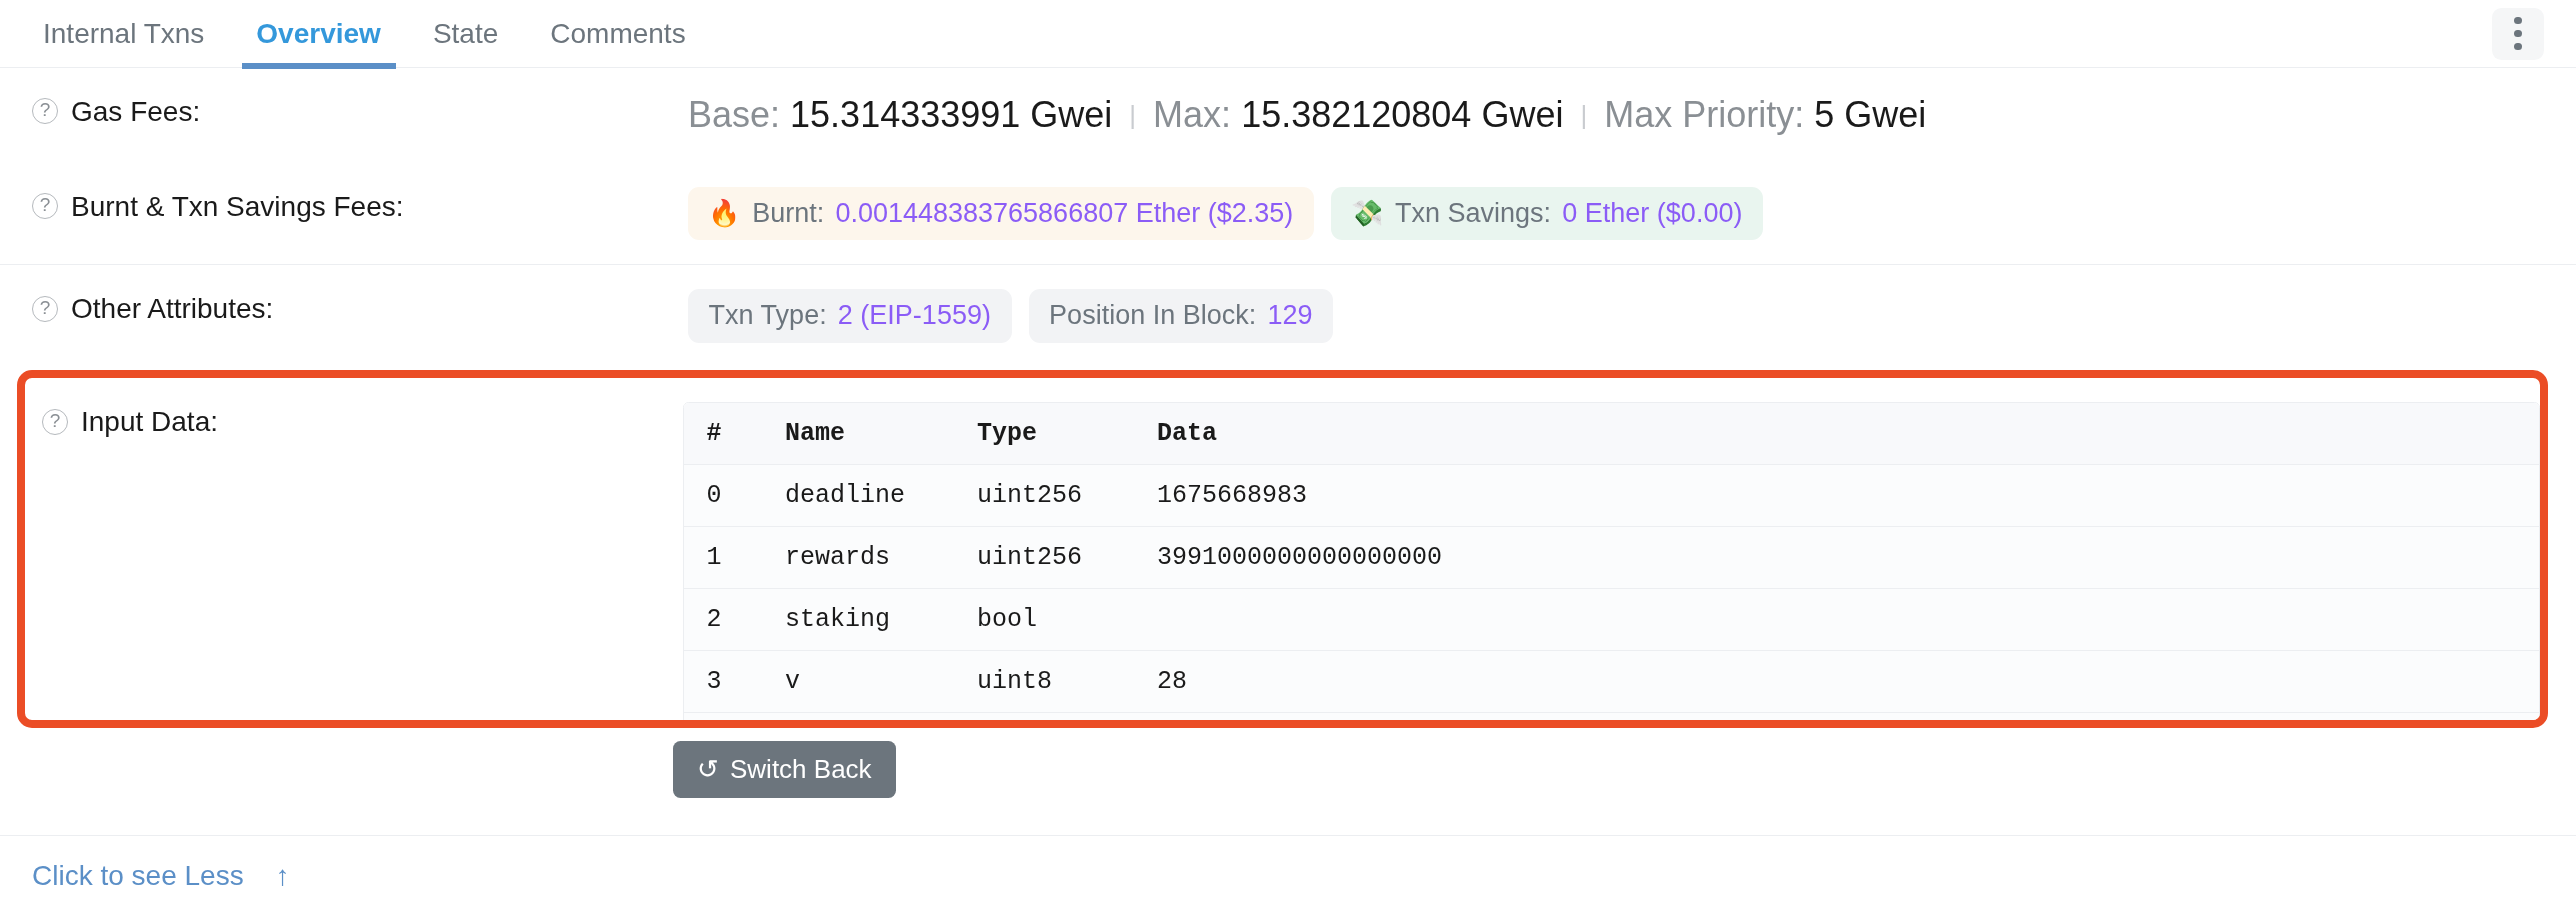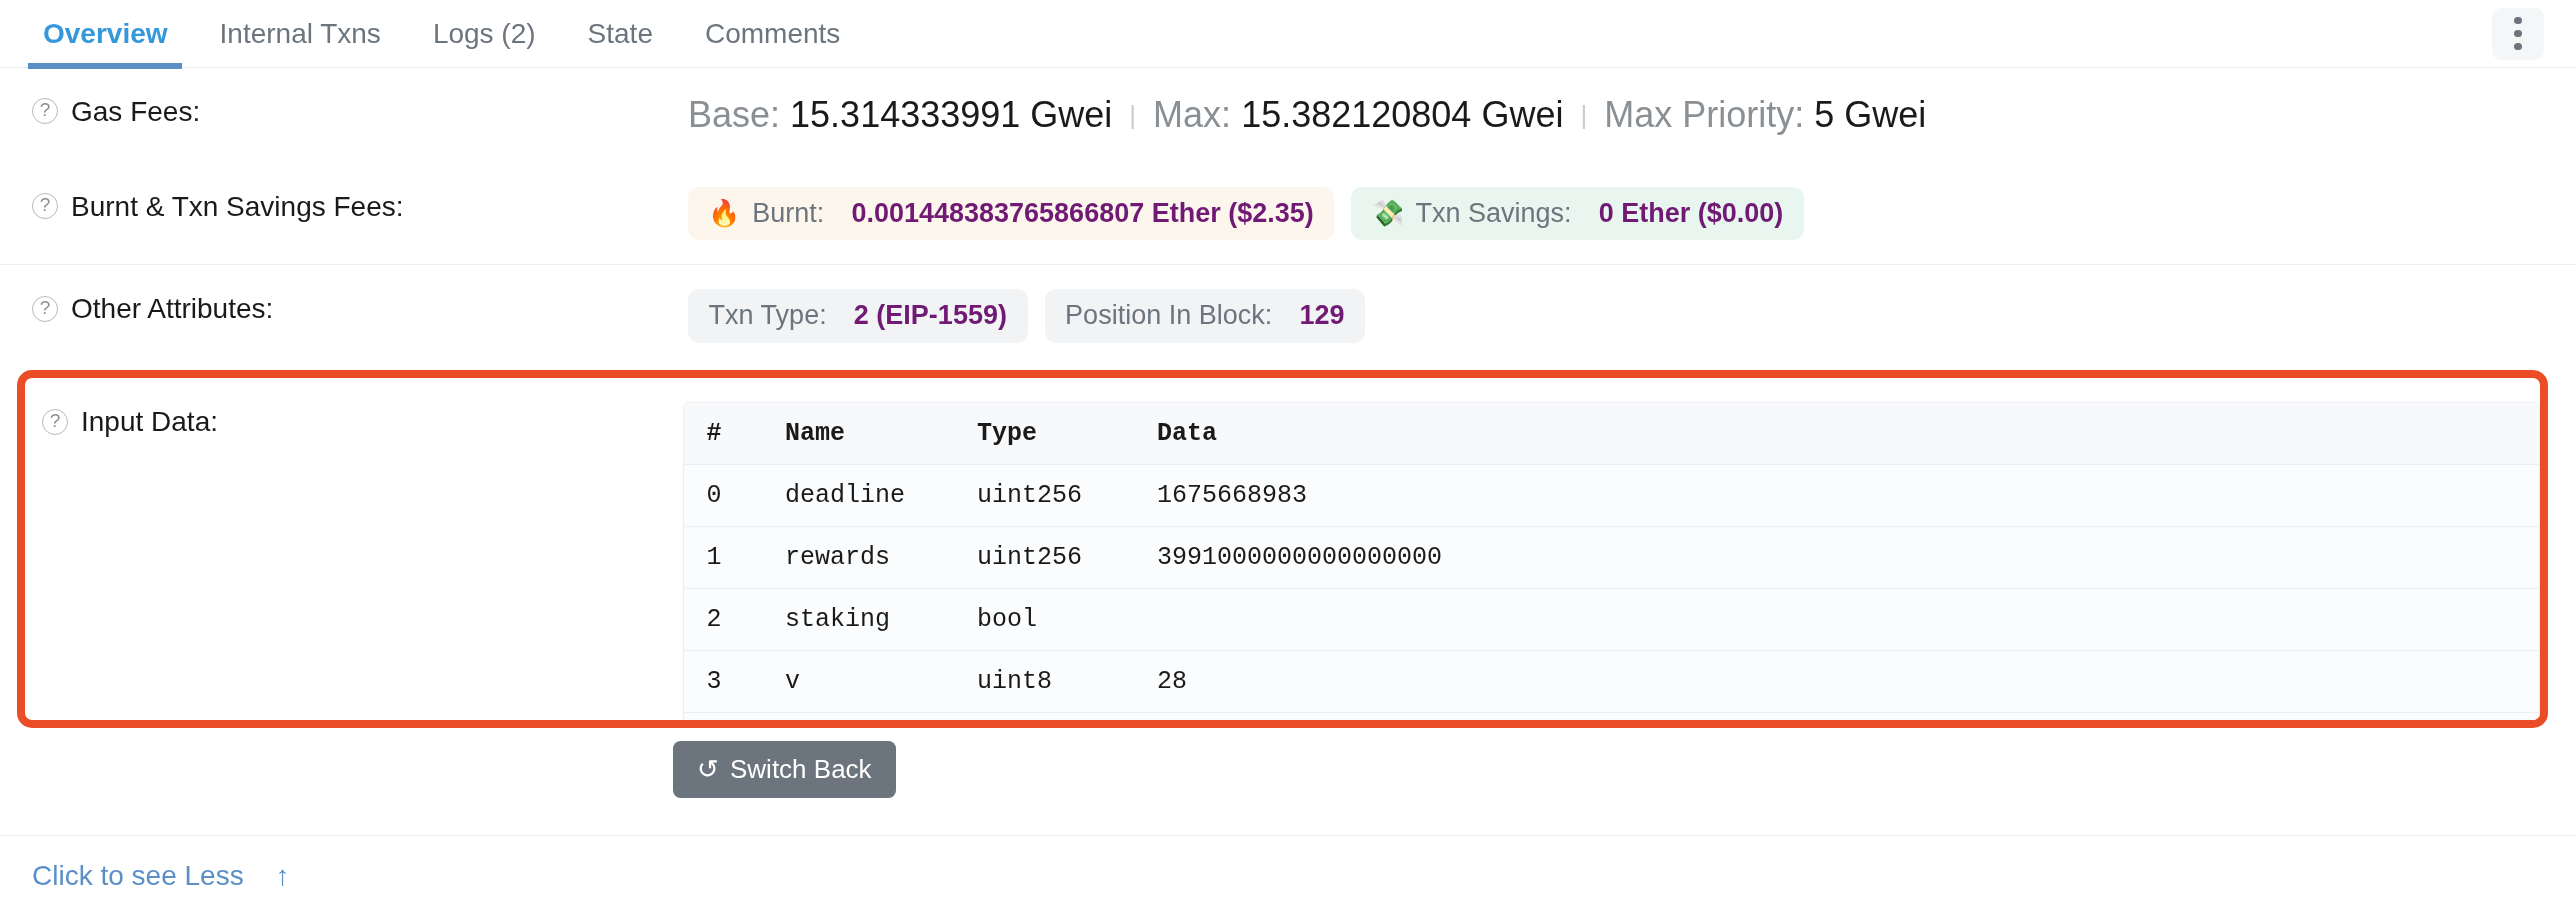"Overview" div.tab { order: before "Internal Txns" -> after "Internal Txns" }
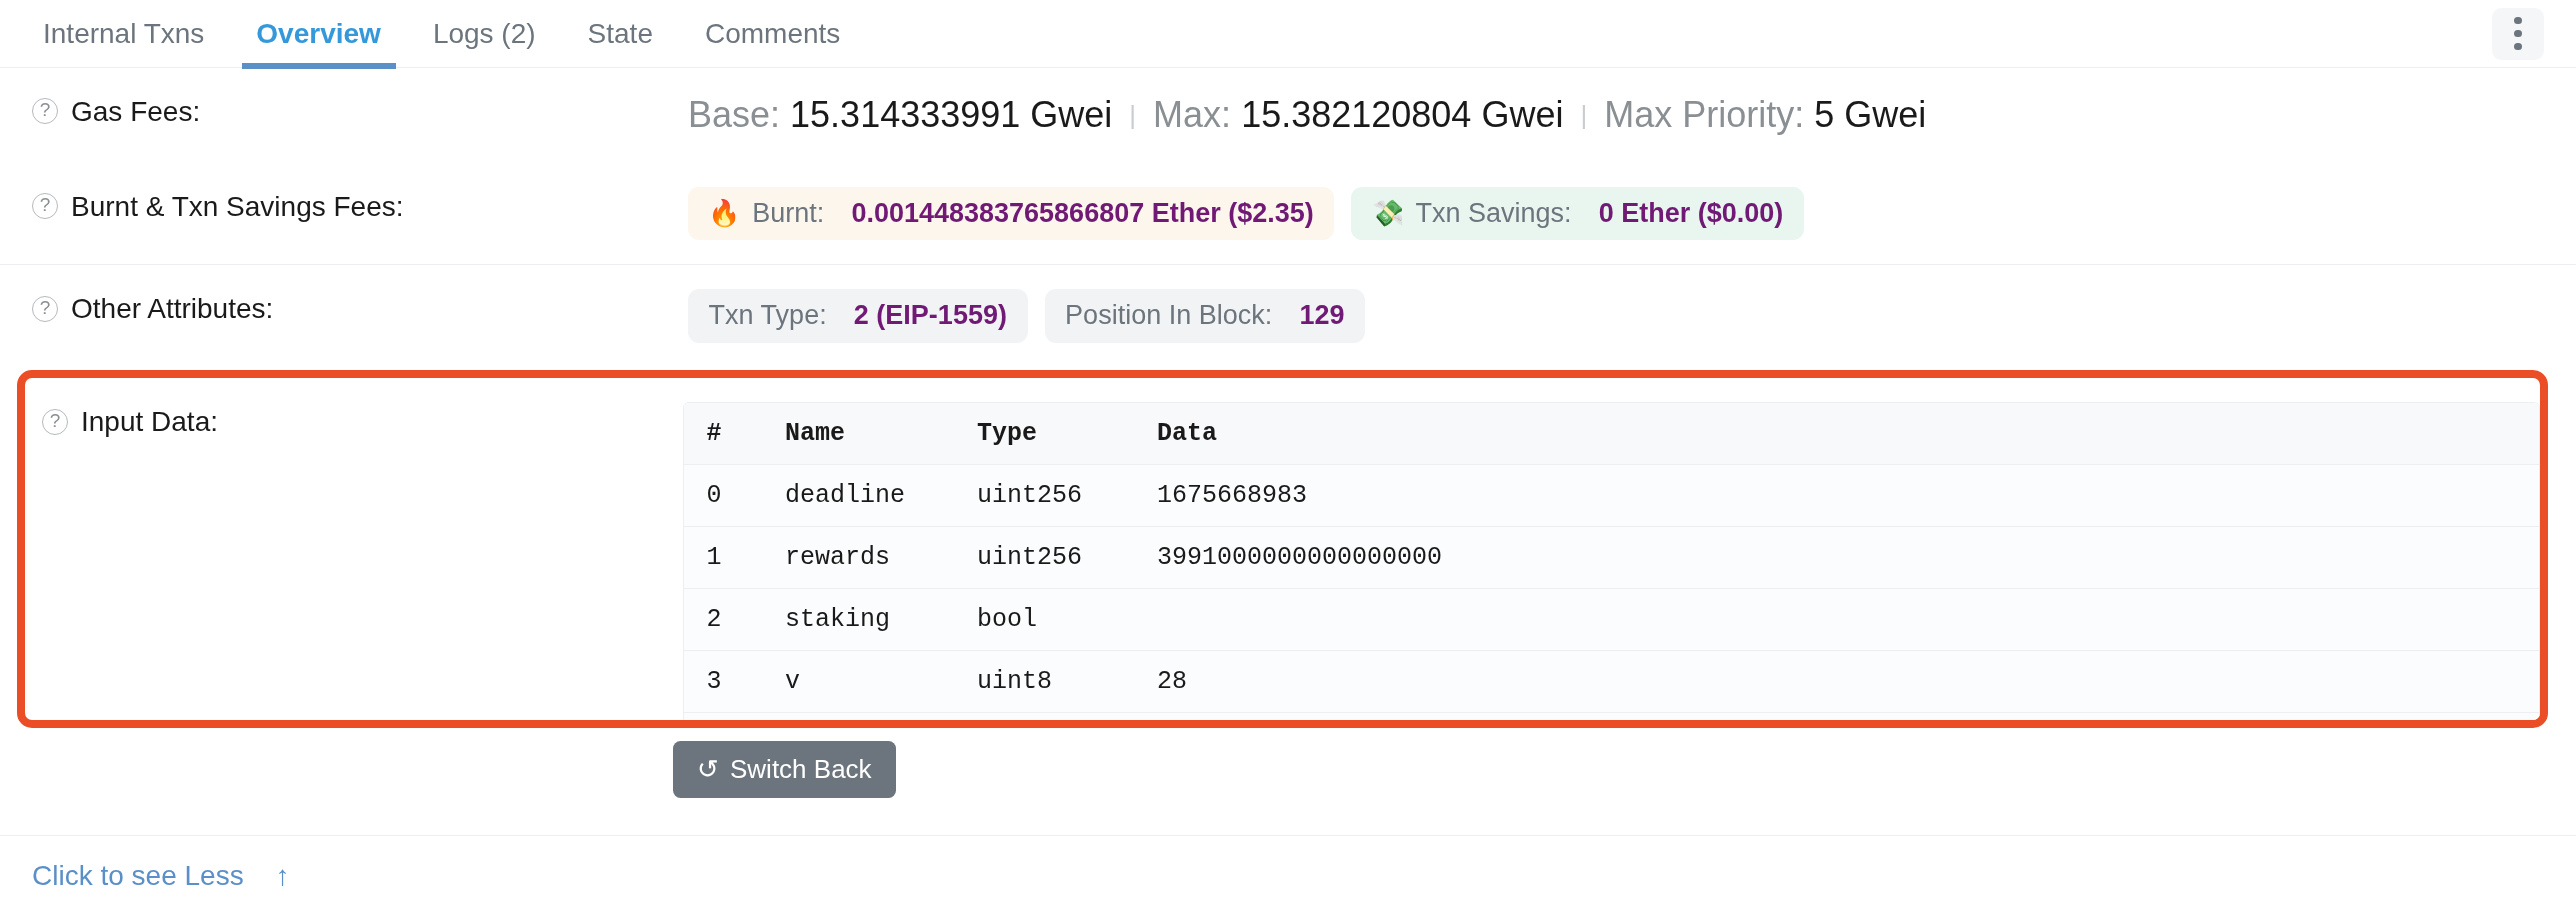"Logs (2)" div.tab { html: <div> <span>Logs (2)</span> </div> -> none }
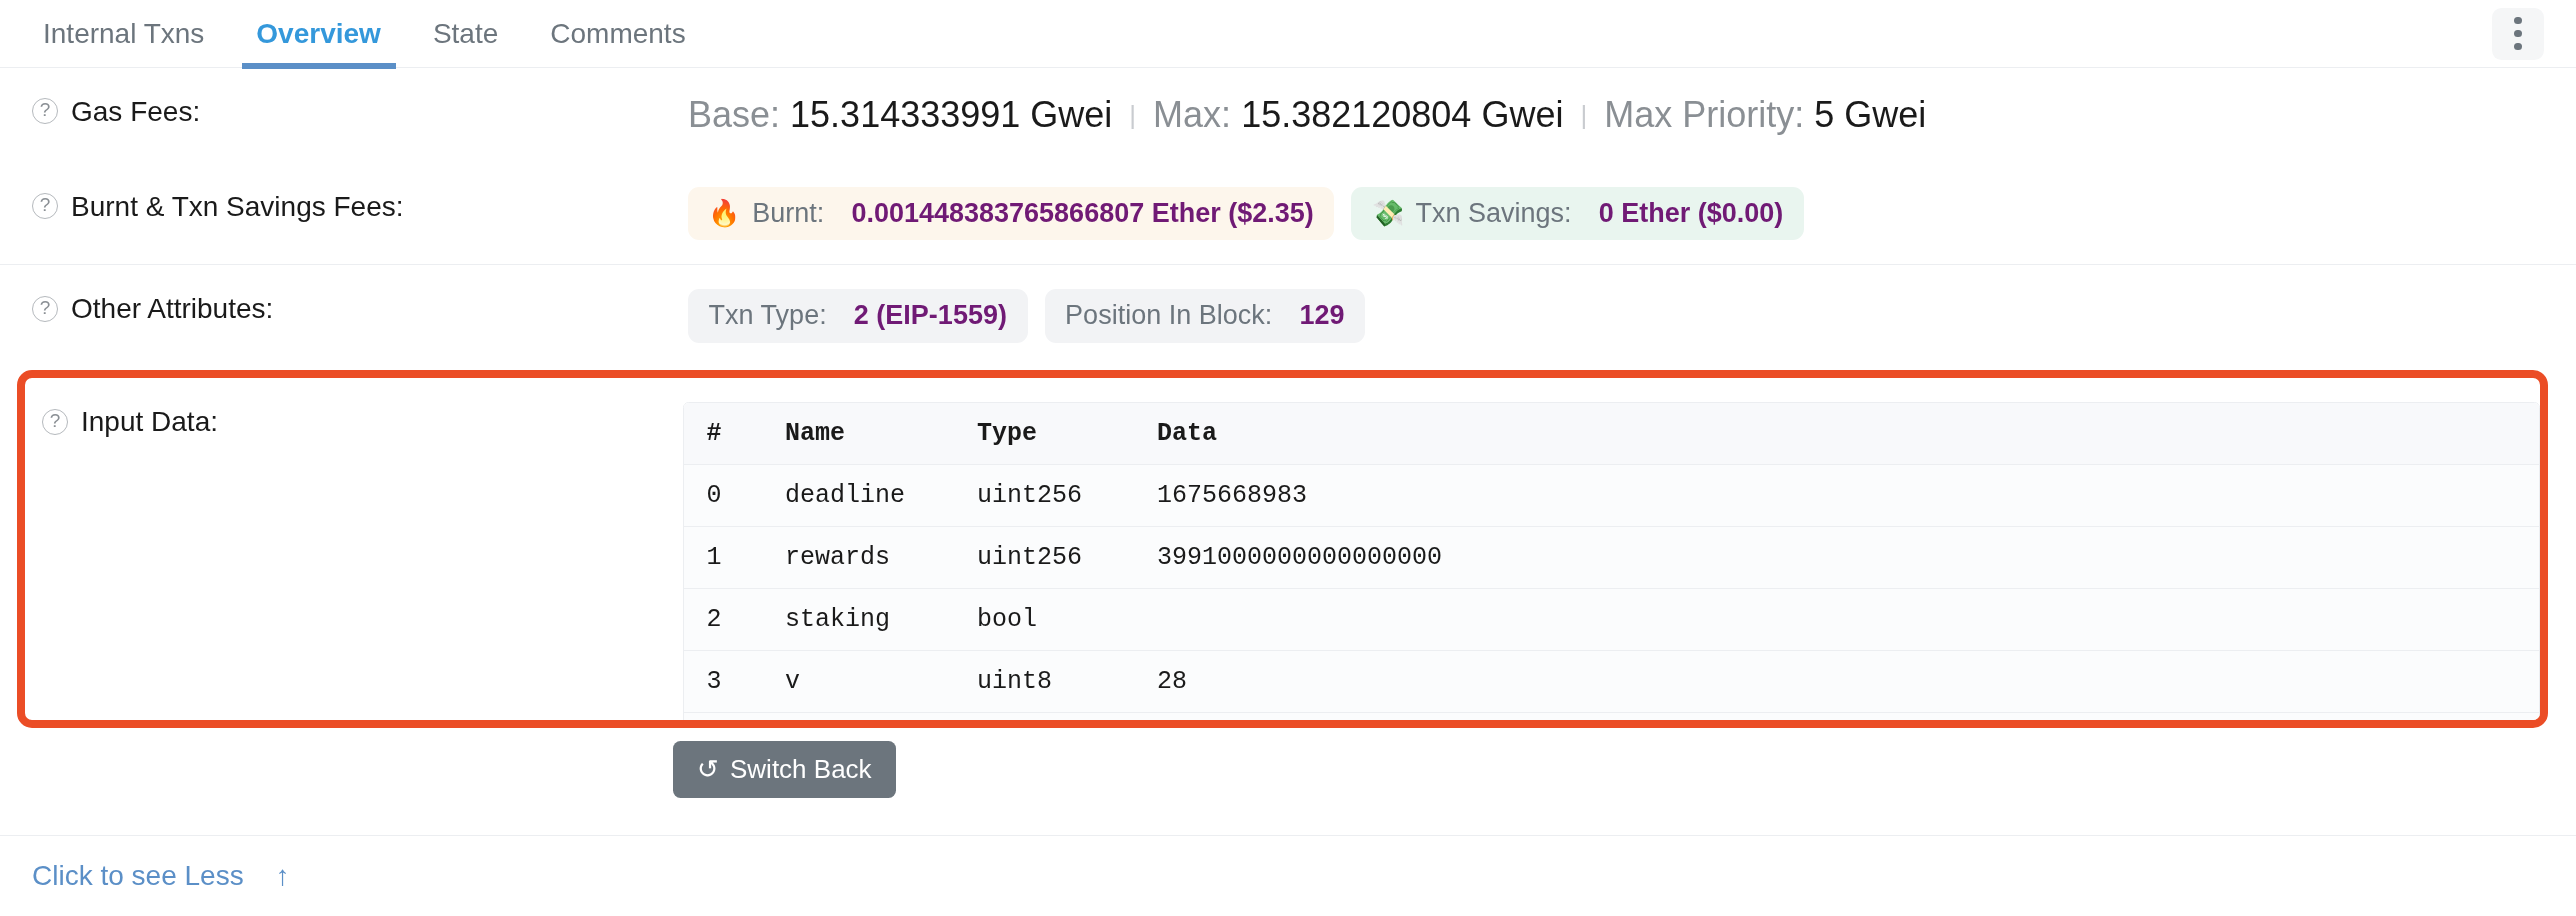"0.001448383765866807 Ether ($2.35)" .badge b { color: #701a75 -> #8b5cf6; font-weight: 700 -> 400; margin-left: 16px -> none }
